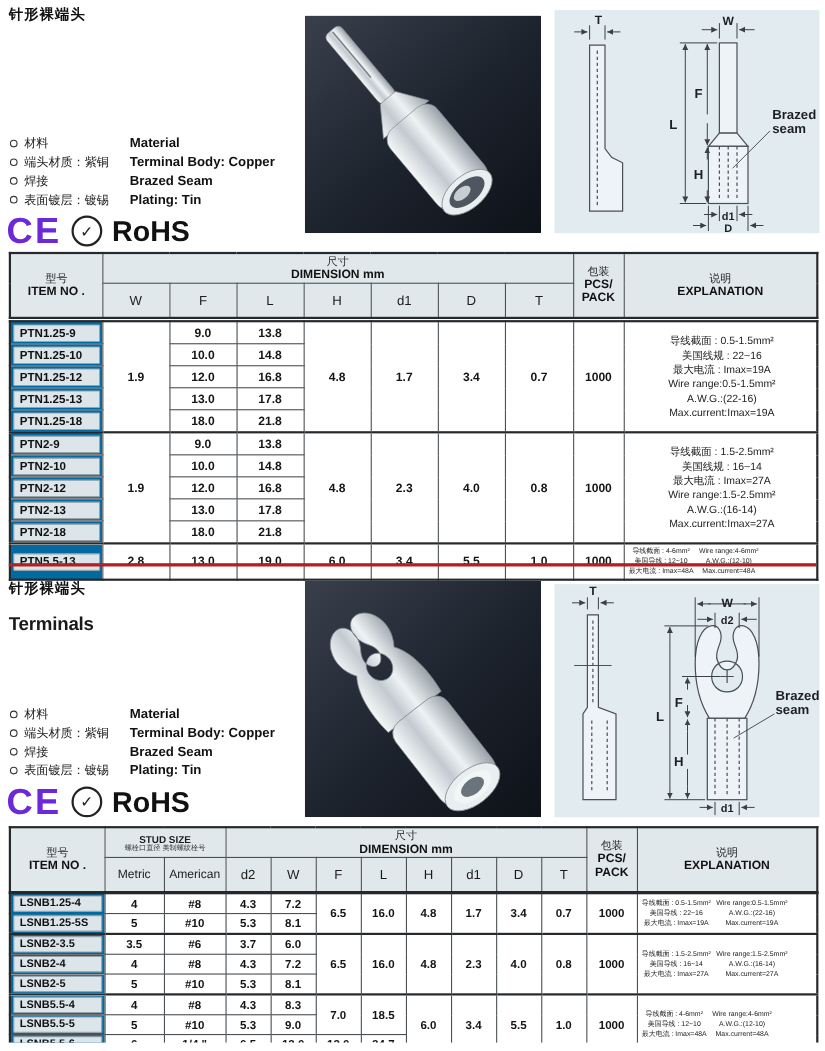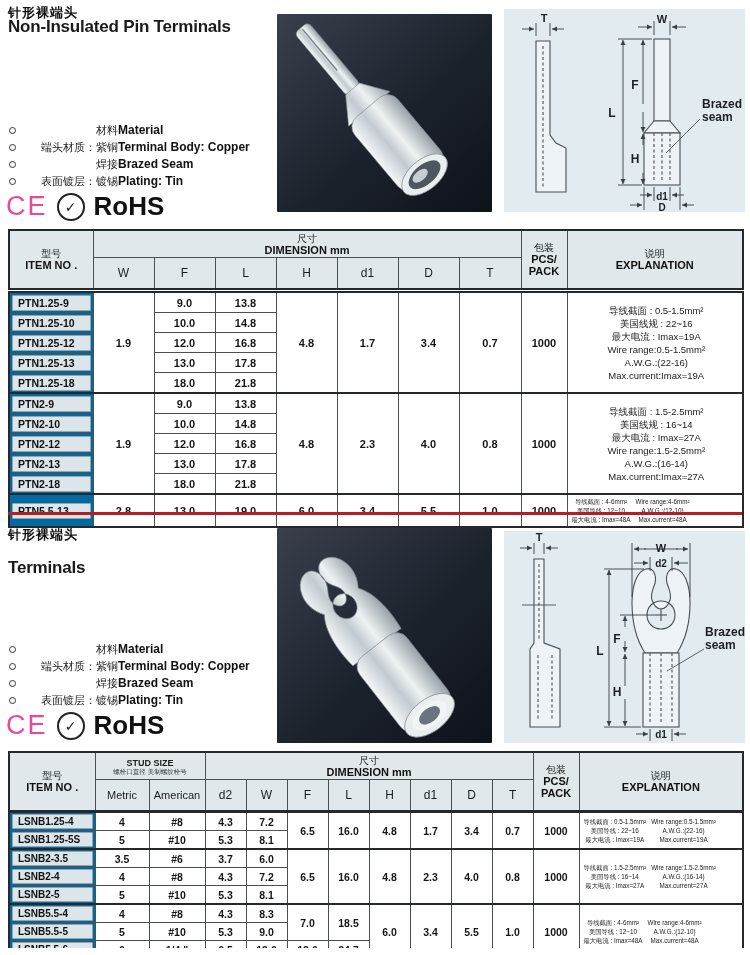"Non-Insulated Pin Terminals" div.abs { html: <div>Non-Insulated Pin Terminals</div> -> none }
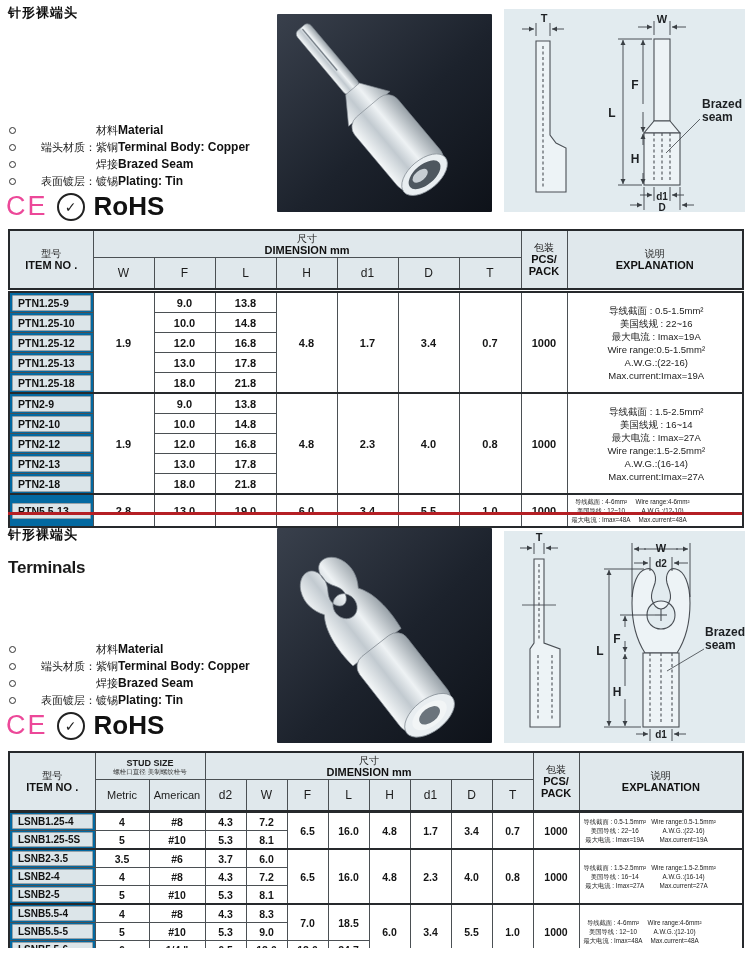"材料" .mat-row { text-align: right -> none }
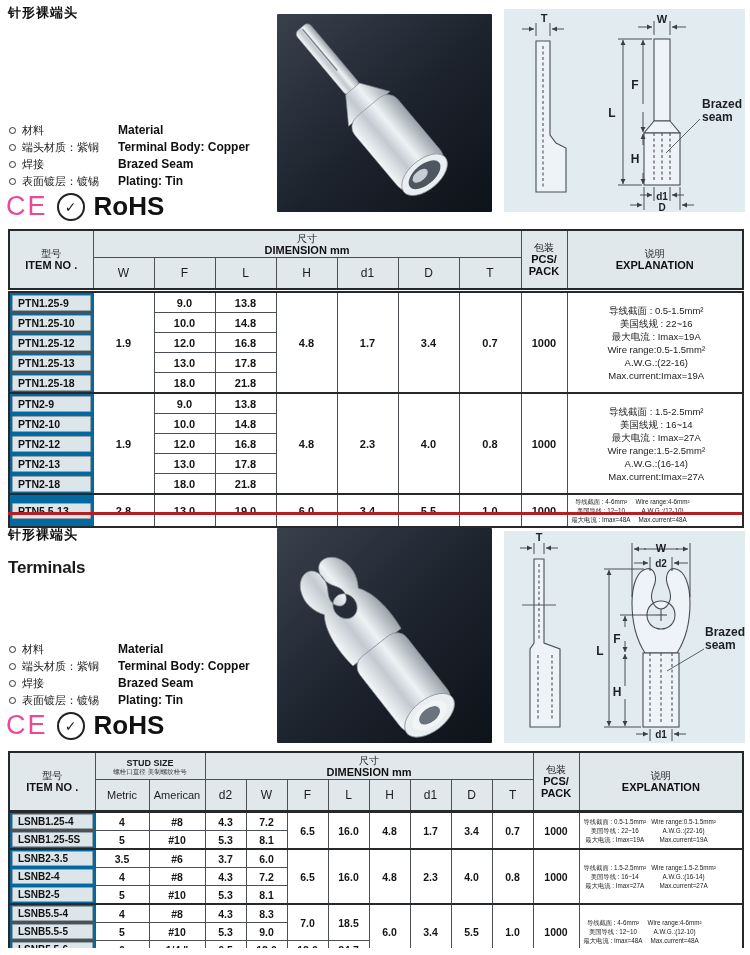"CE" .ce { color: #ec4899 -> #6d28d9; font-size: 27px -> 33px; font-weight: normal -> bold }
